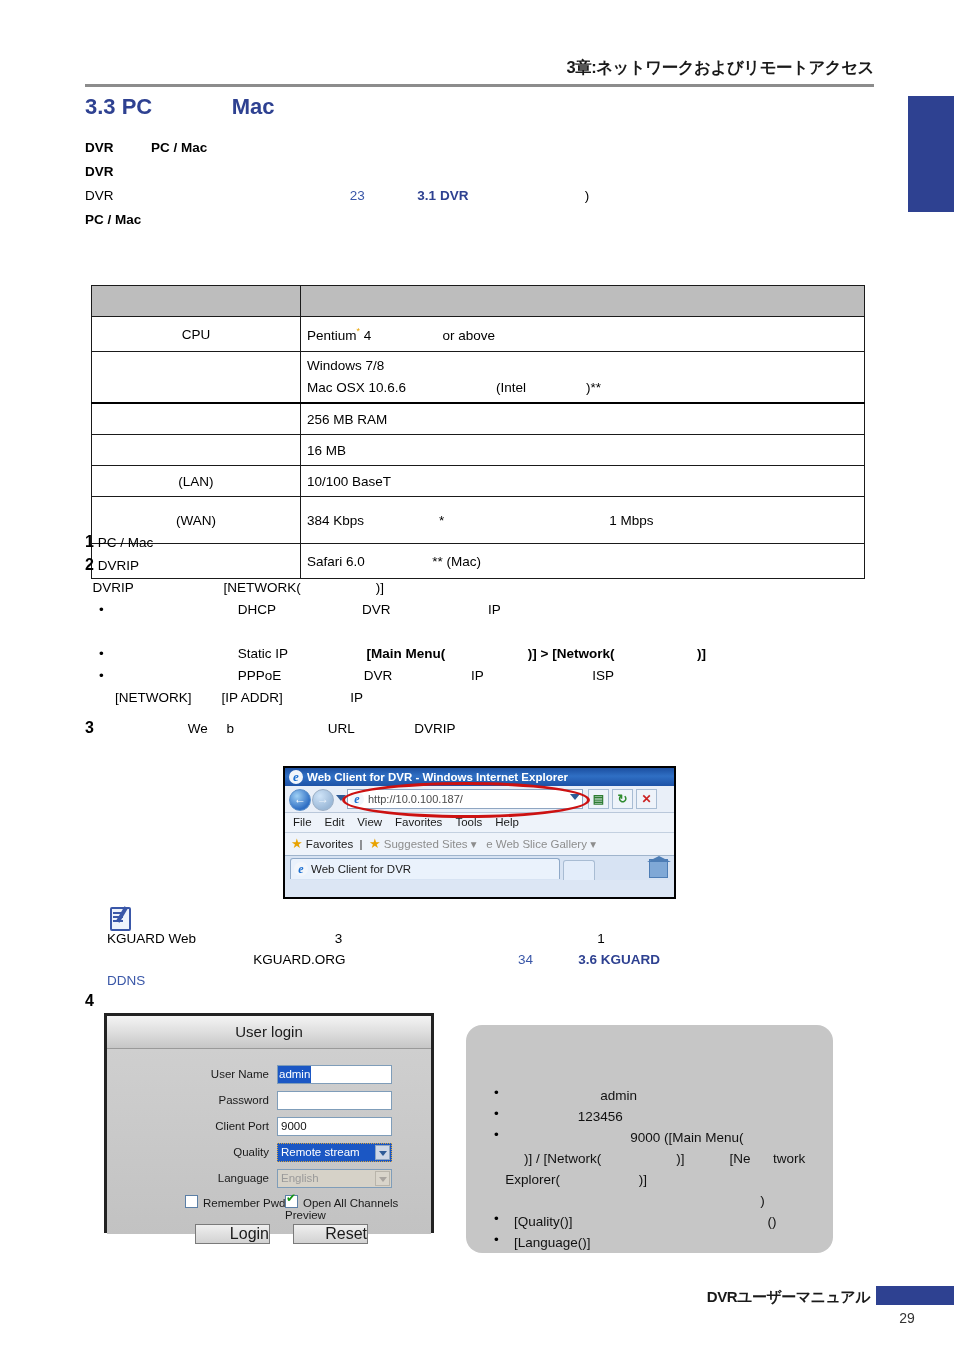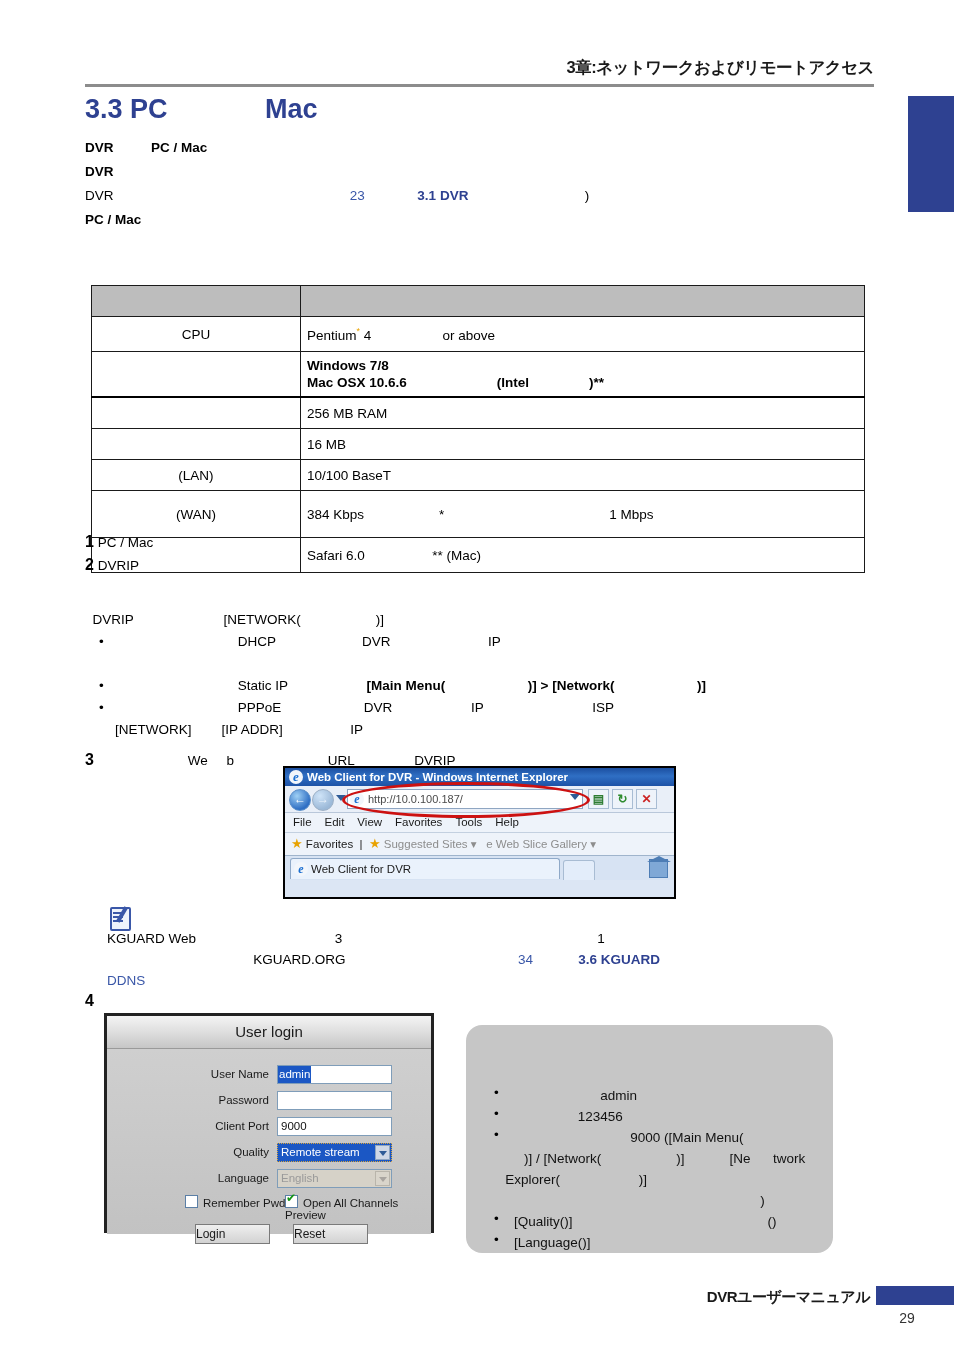"3.3 PC Mac" .sec-title { font-size: 27px -> 22px }
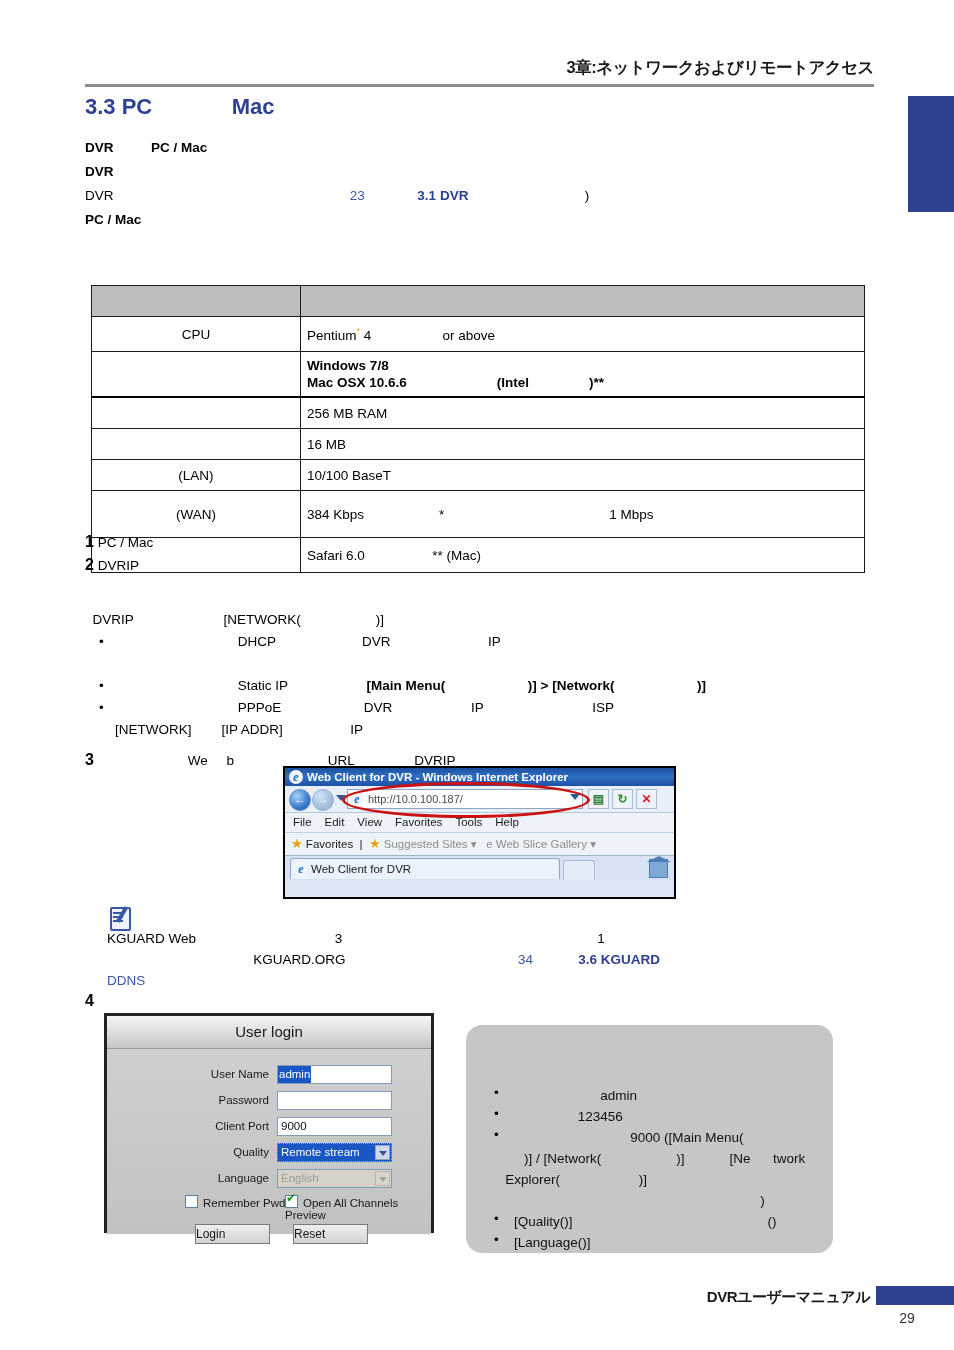"Windows 7/8" .r-os td { font-weight: bold -> none; line-height: 17px -> 22px }
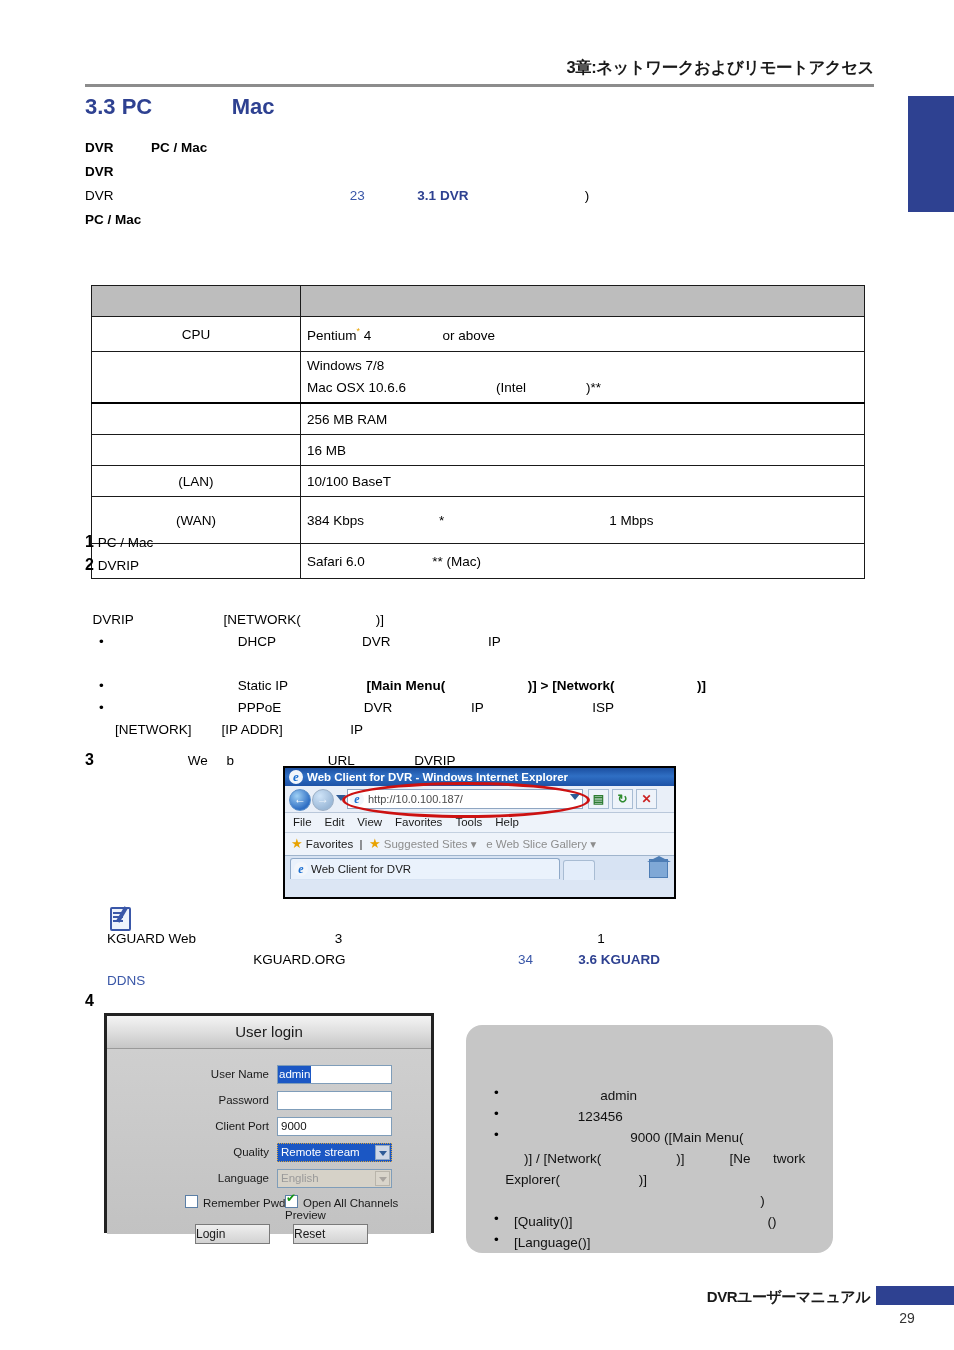"DVRIP [NETWORK( )]" .sub { margin-top: 32px -> none }
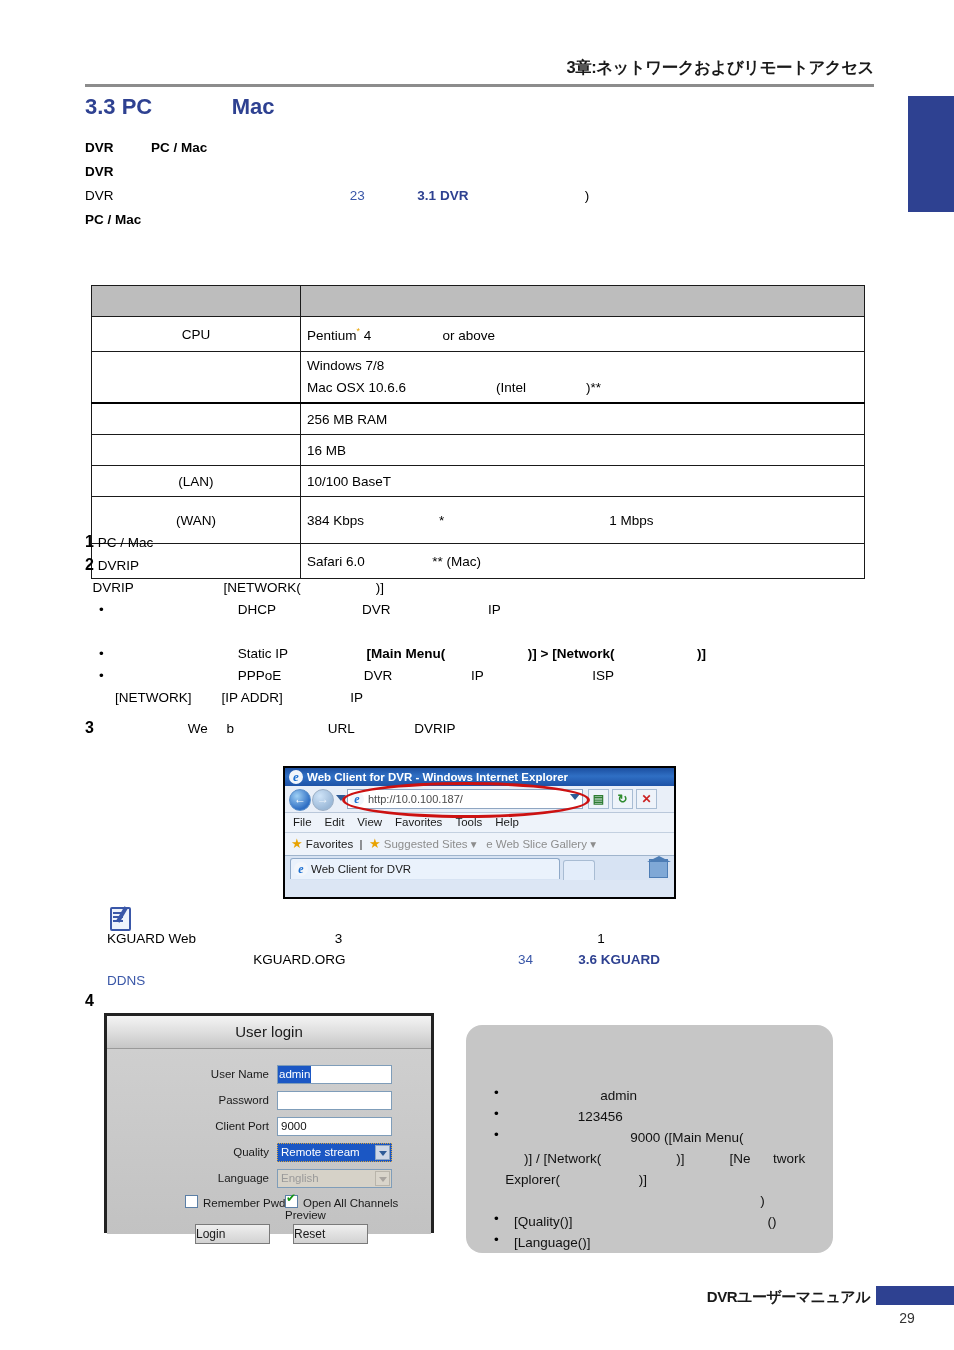"Login" .dbtn { font-size: 12px -> 16px; text-align: left -> right }
